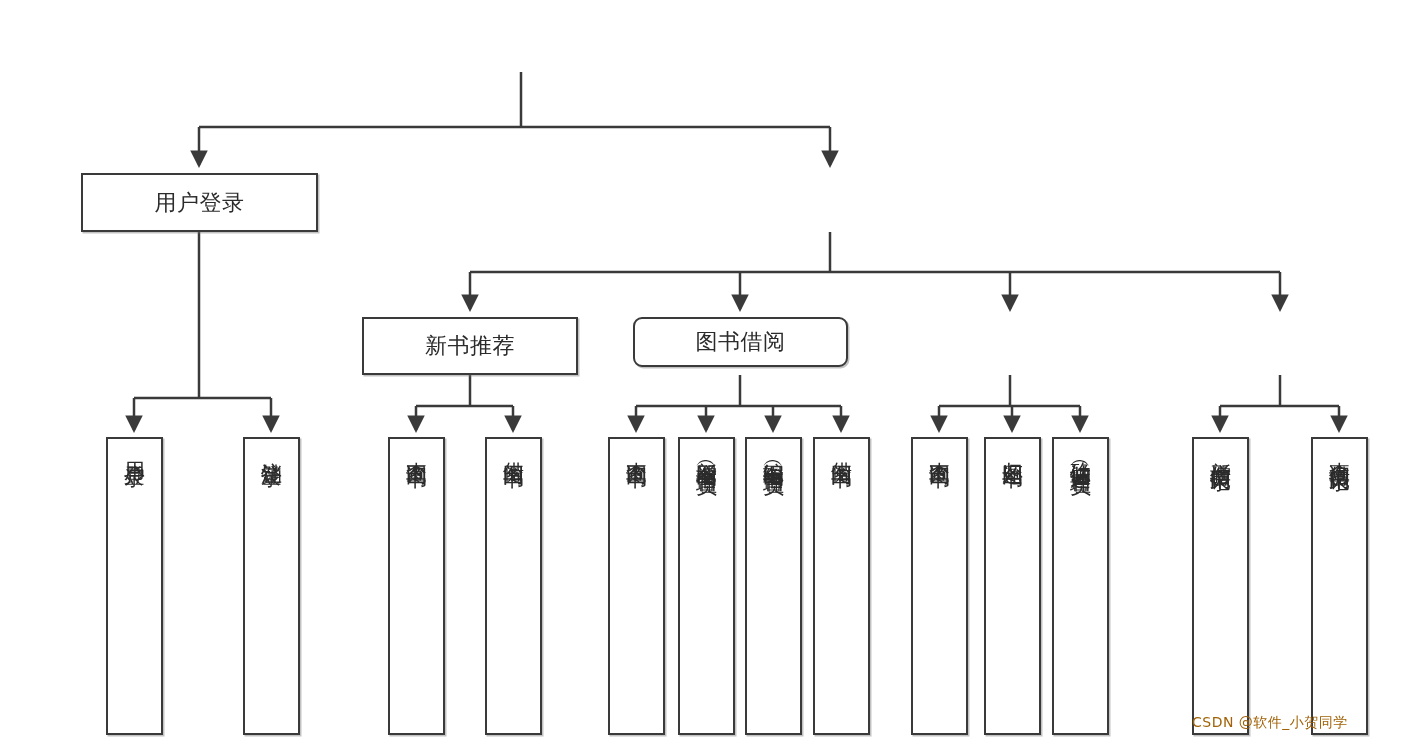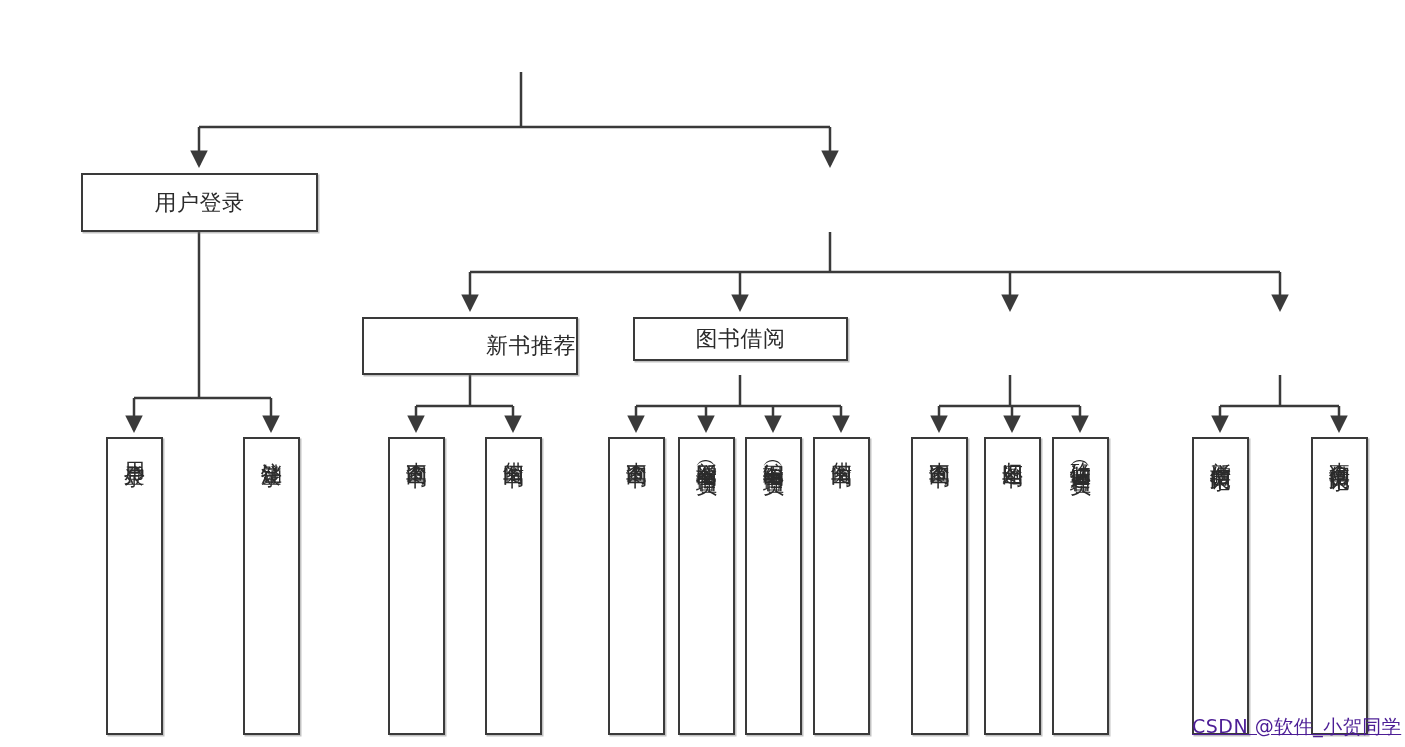"新书推荐" div.node { justify-content: flex-end -> none }
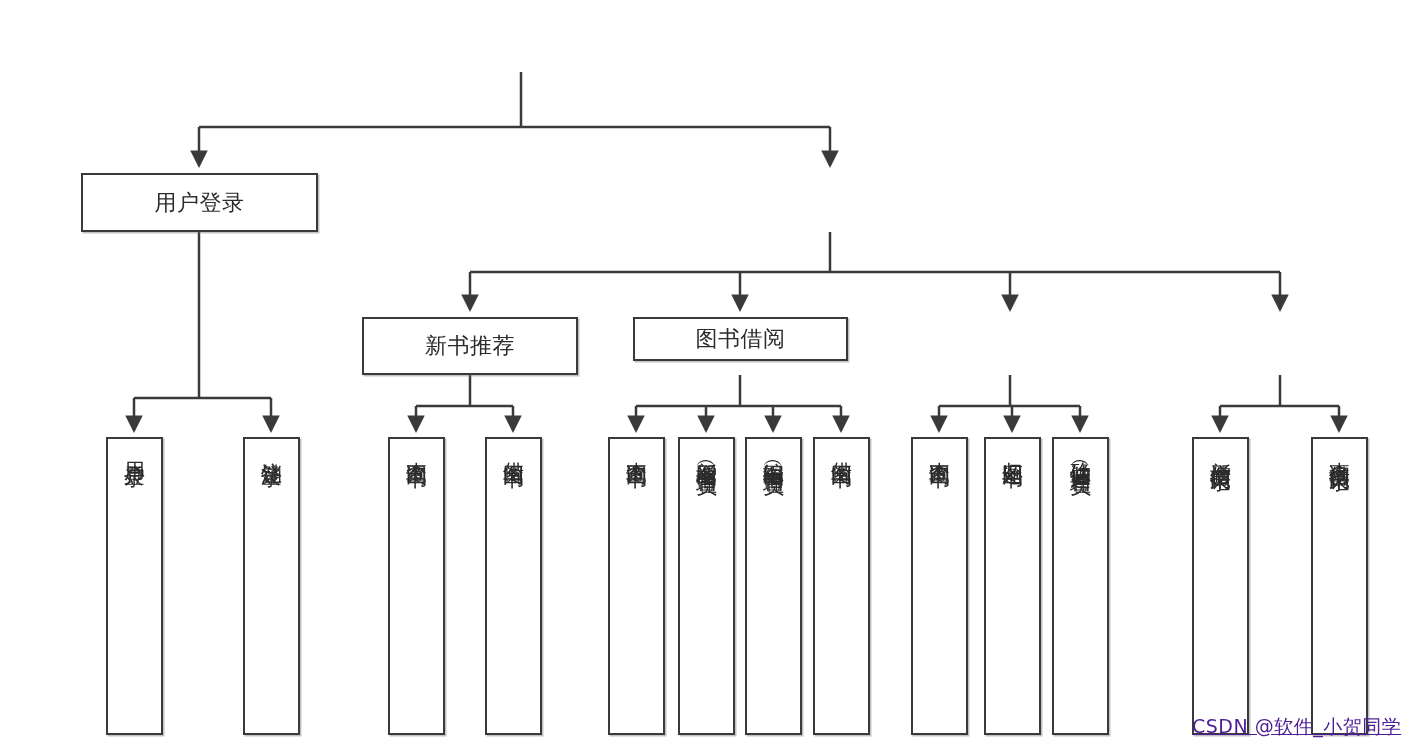"图书借阅" div.node { border-radius: none -> 9px; height: 44px -> 50px }
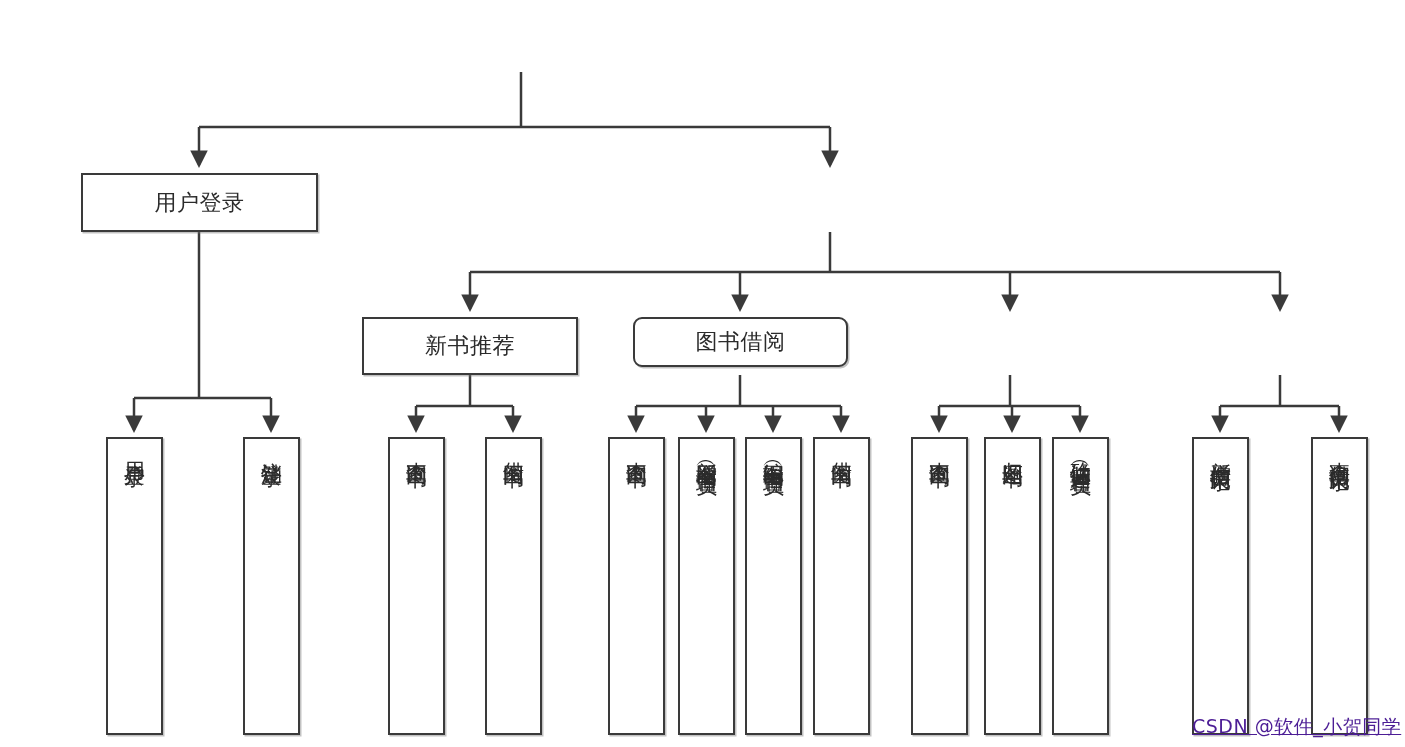"CSDN @软件_小贺同学" .watermark { color: #4c1d95 -> #a16207; font-size: 19px -> 14px; text-decoration: underline -> none }
